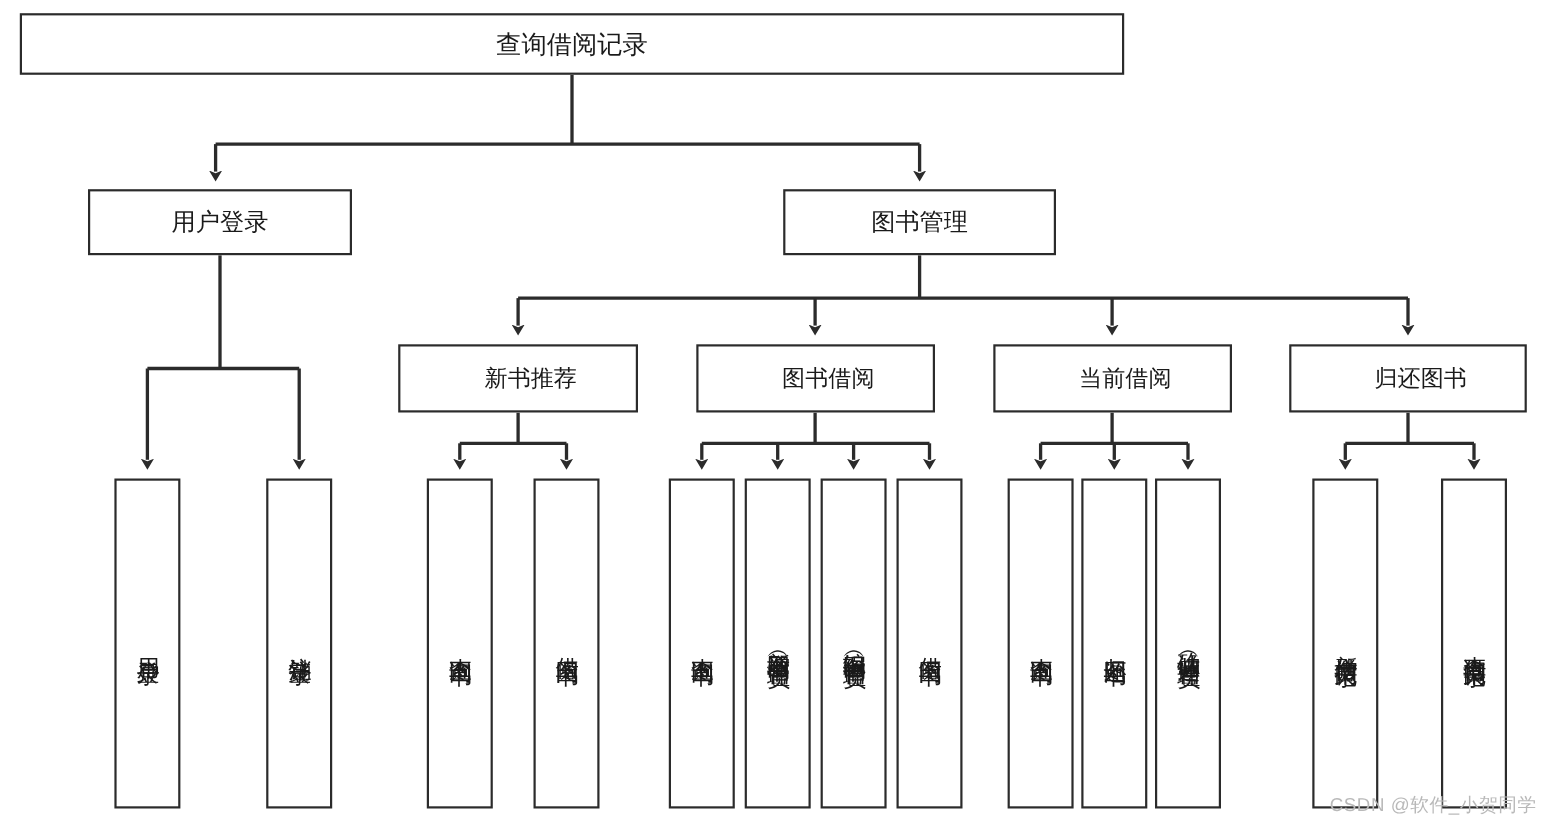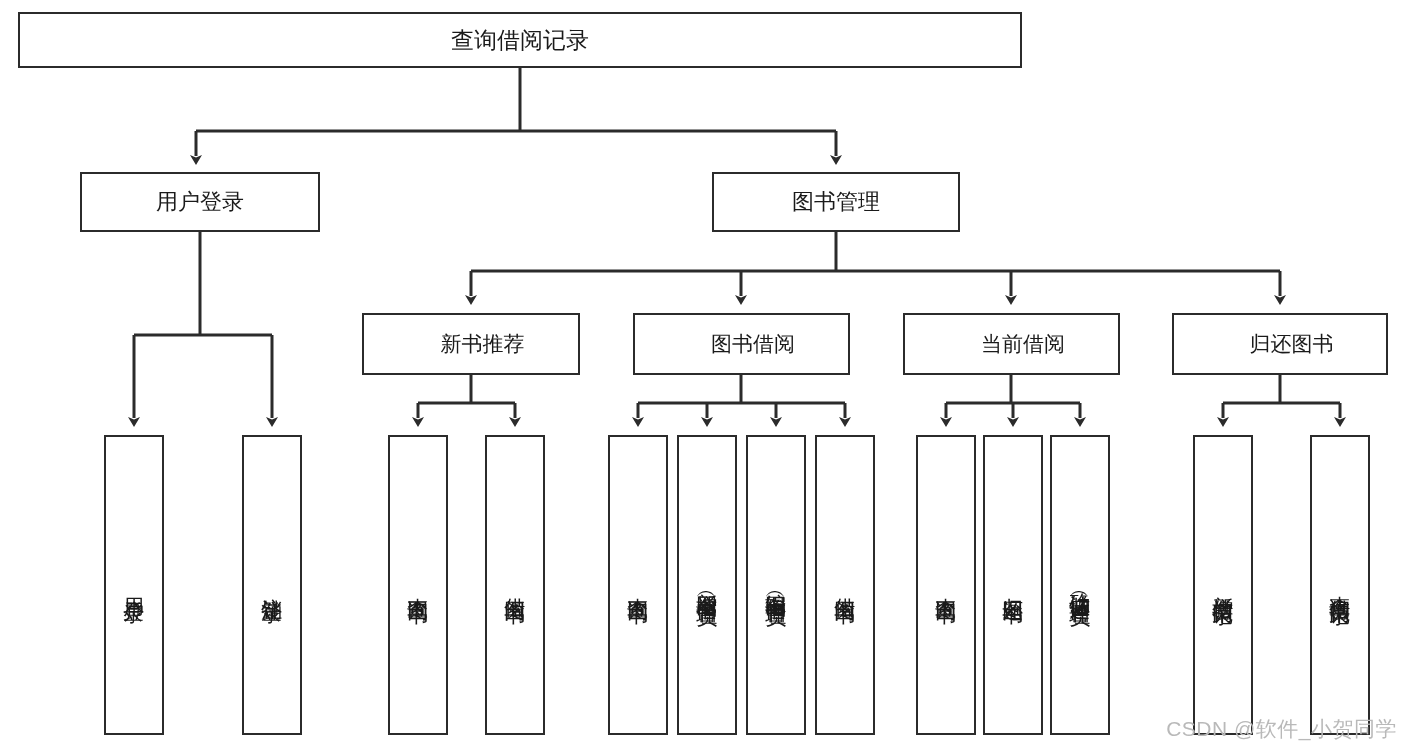"CSDN @软件_小贺同学" .watermark { font-size: 21px -> 17px }
